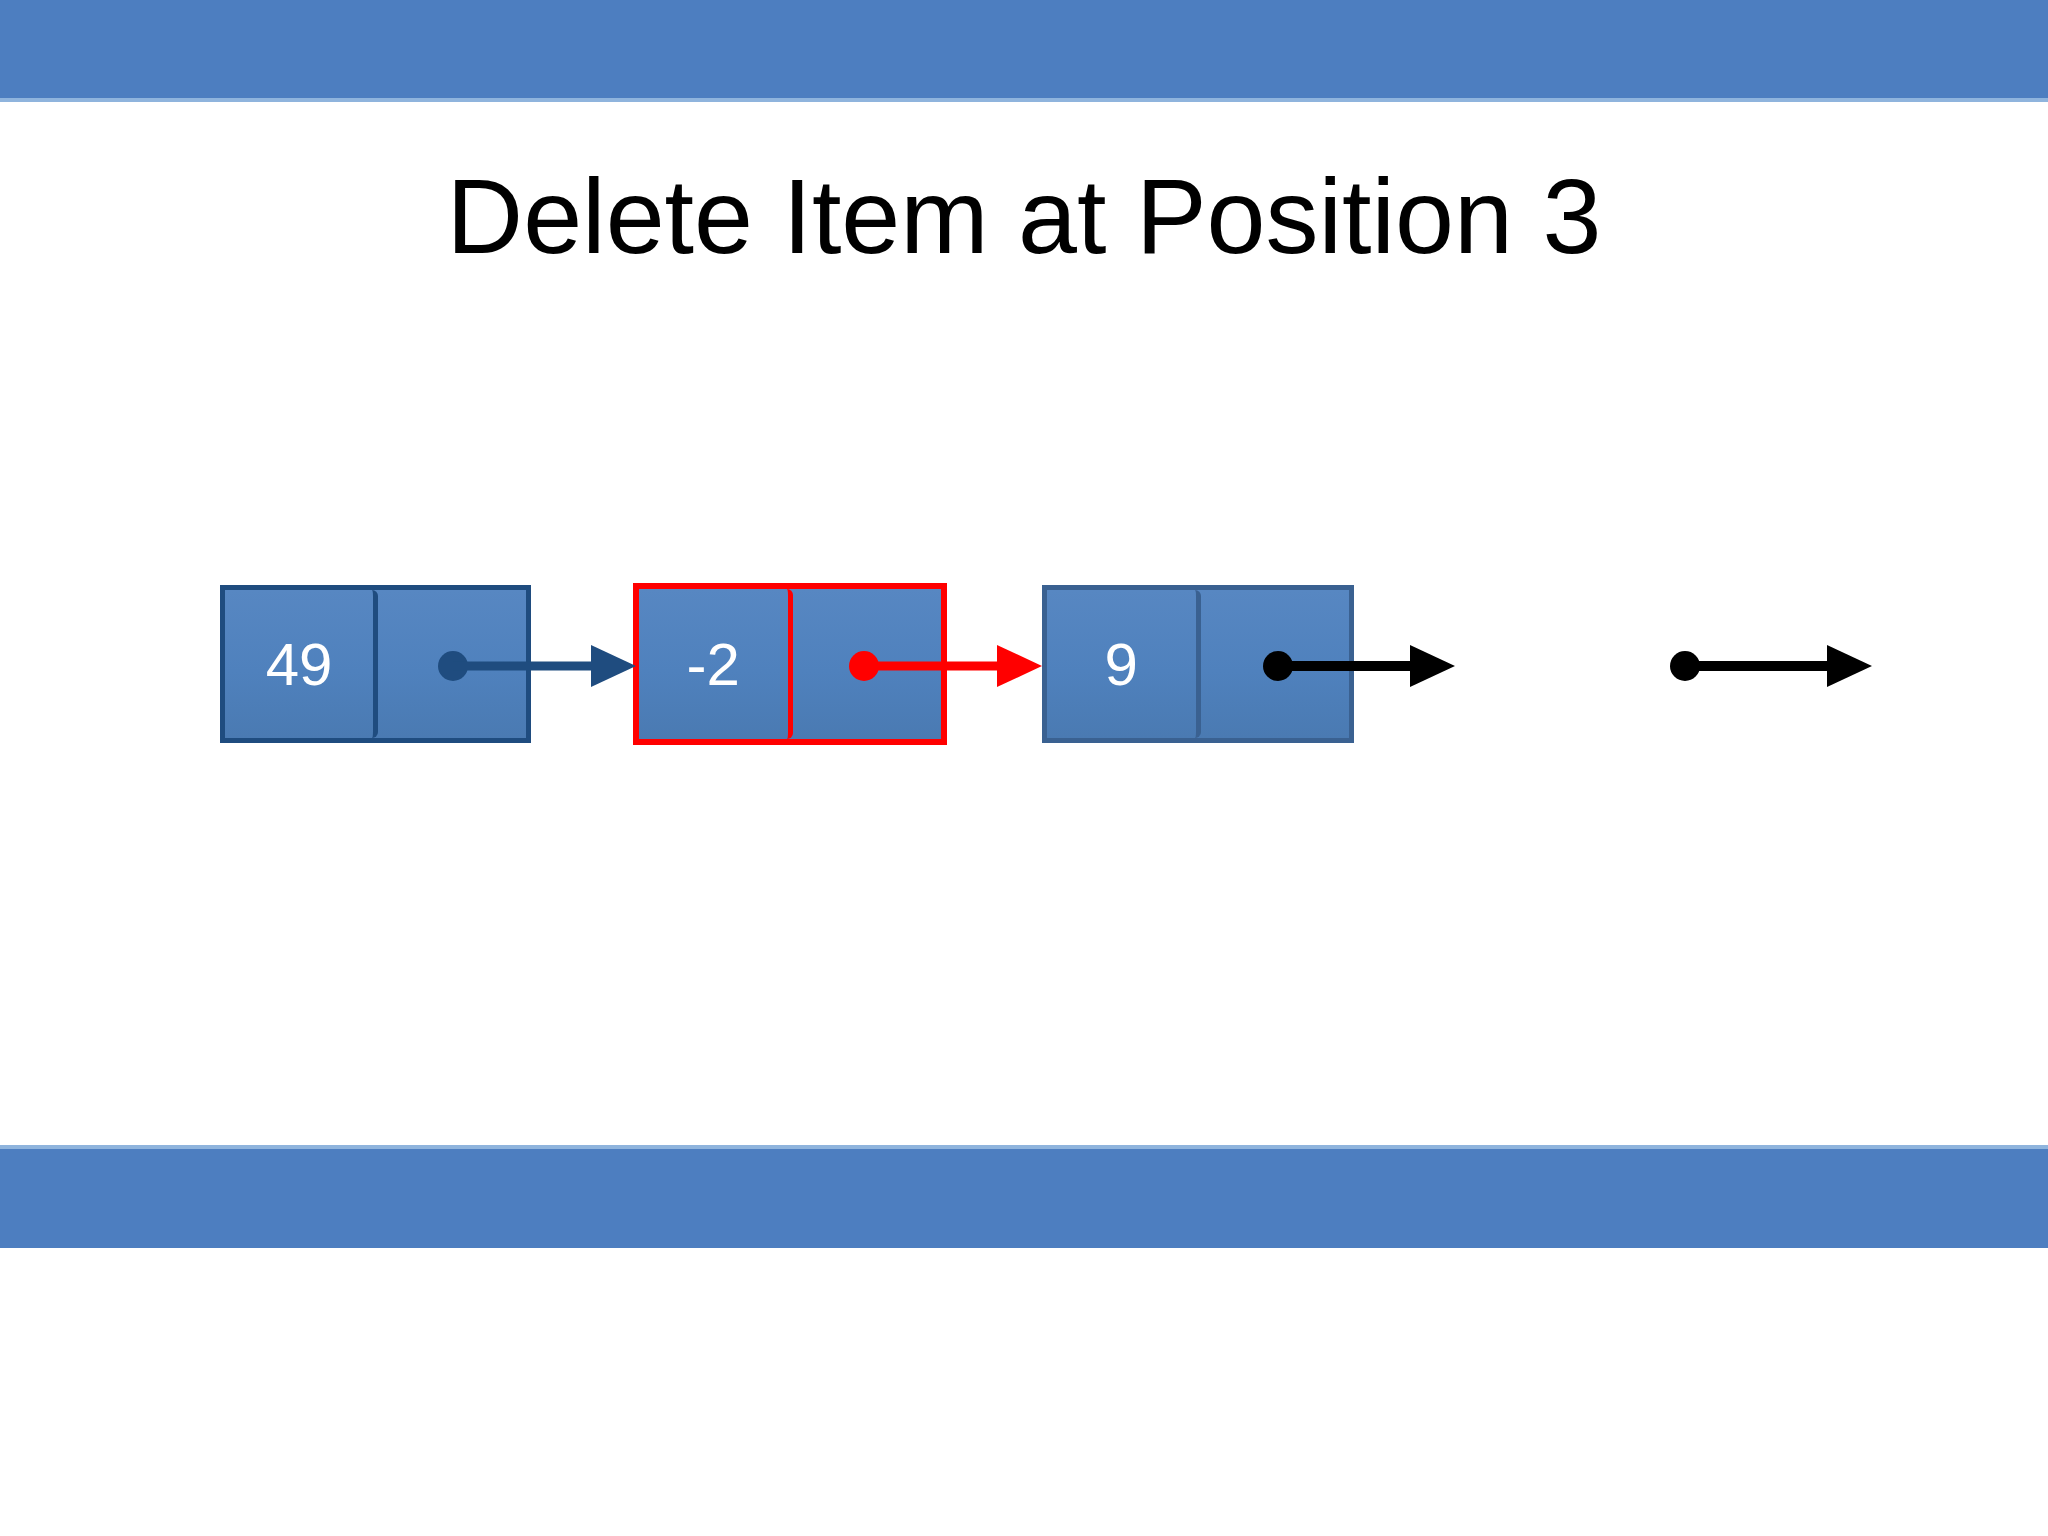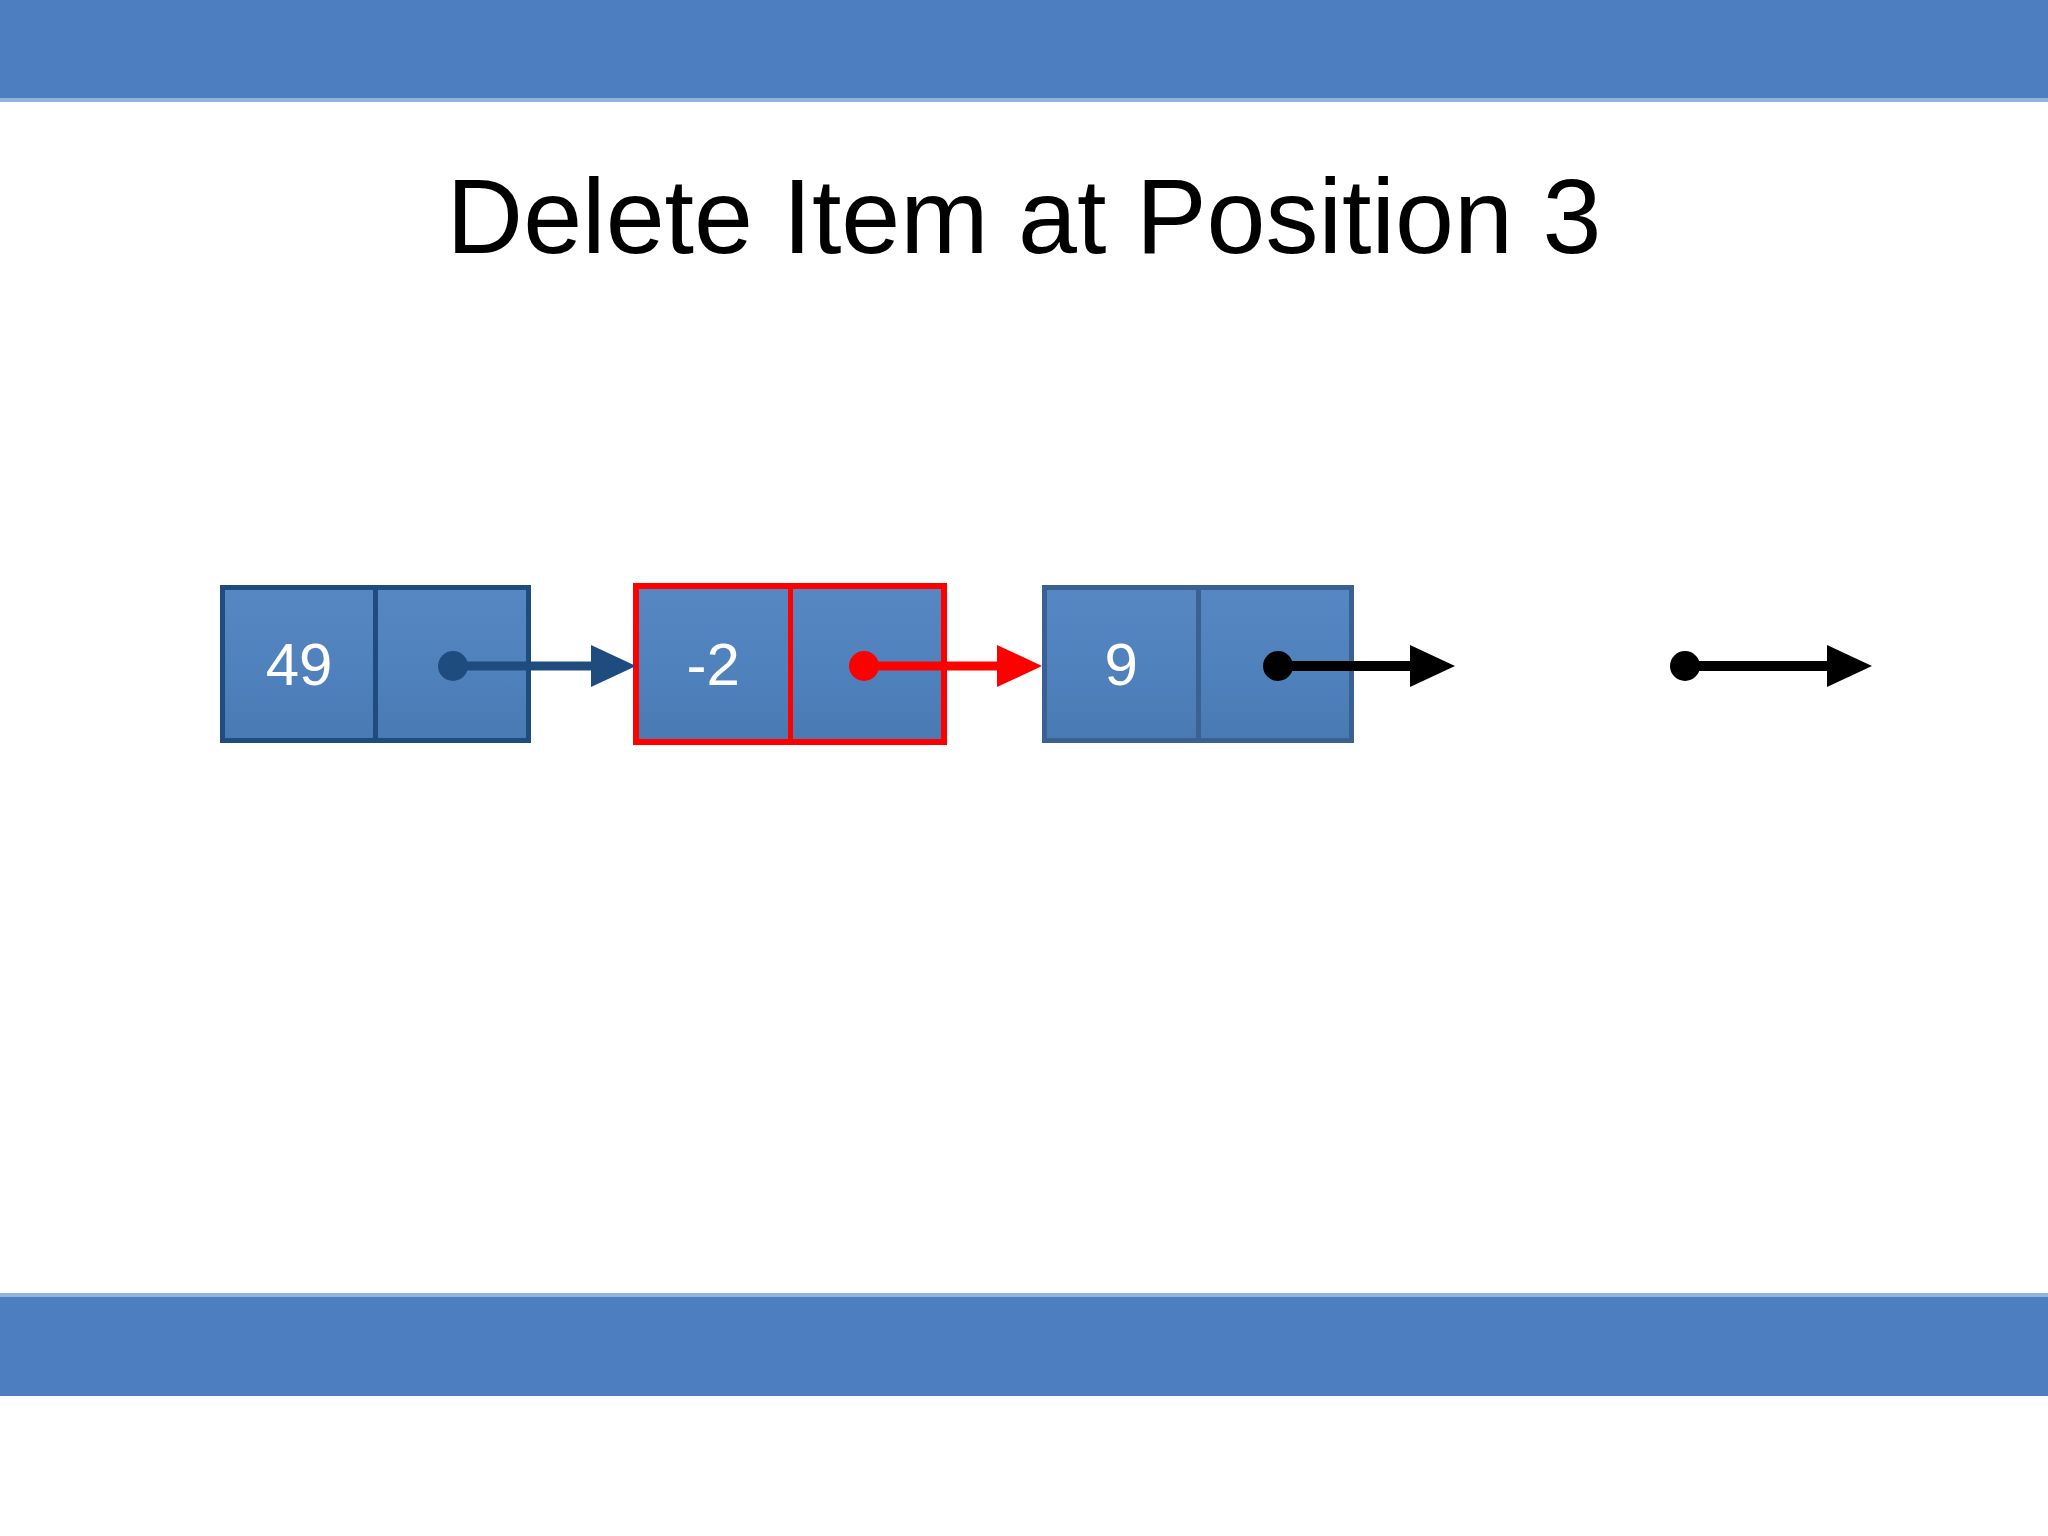"Delete Item at Position 3" .slide { height: 1396px -> 1248px }
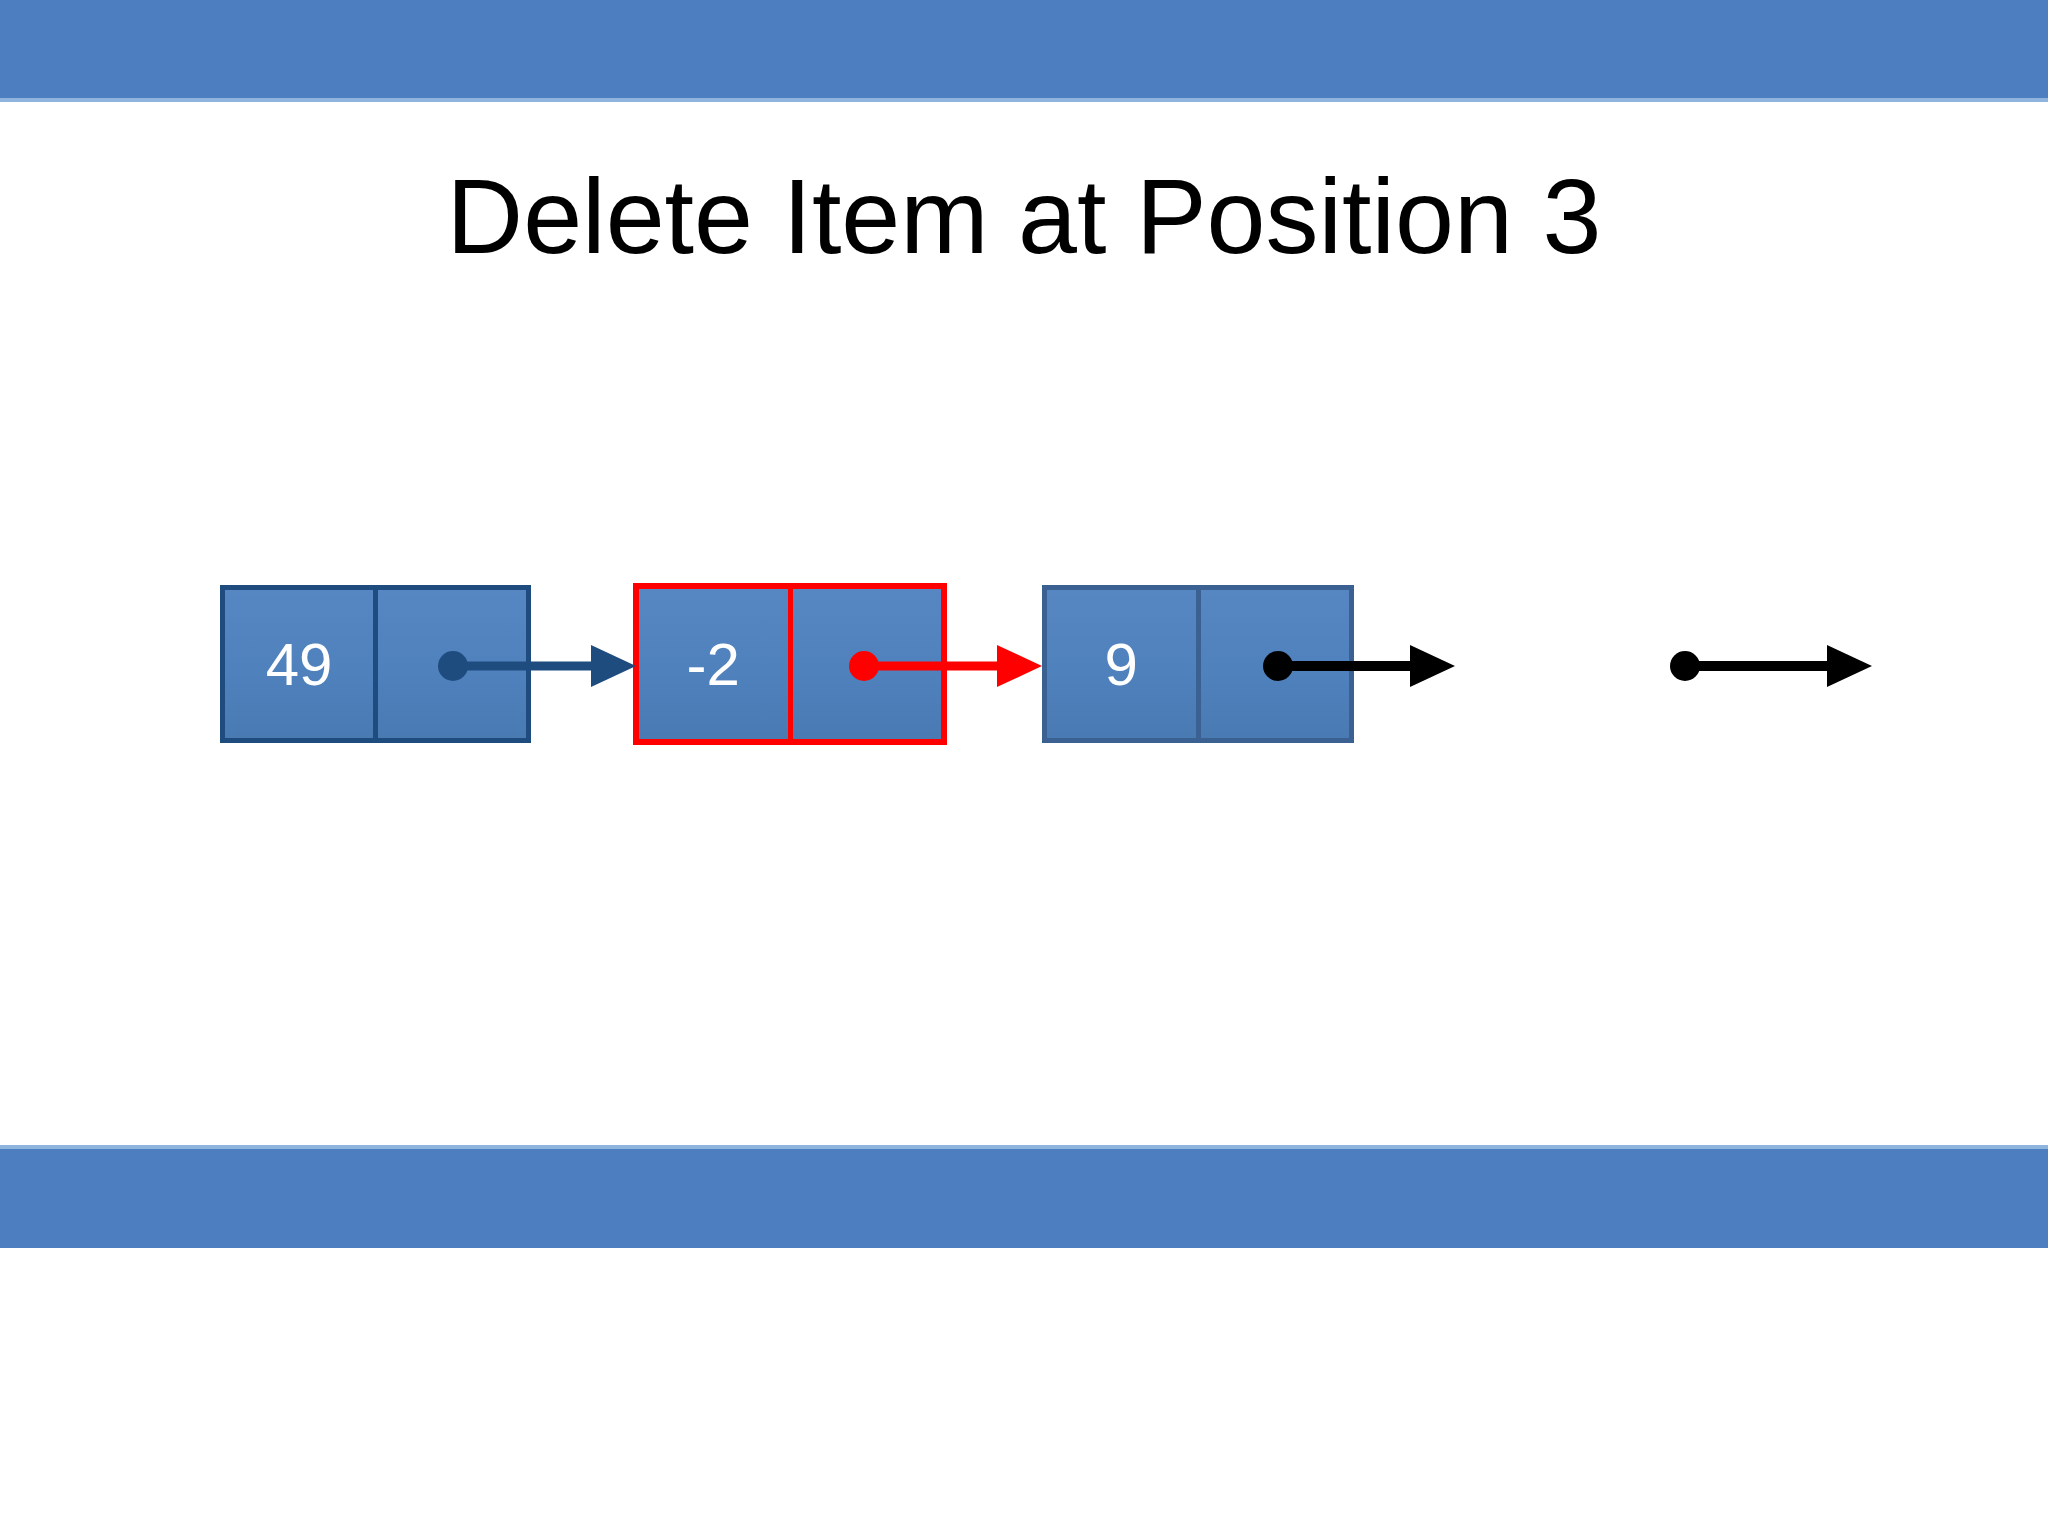"49" .cell { border-radius: none -> 6px }
